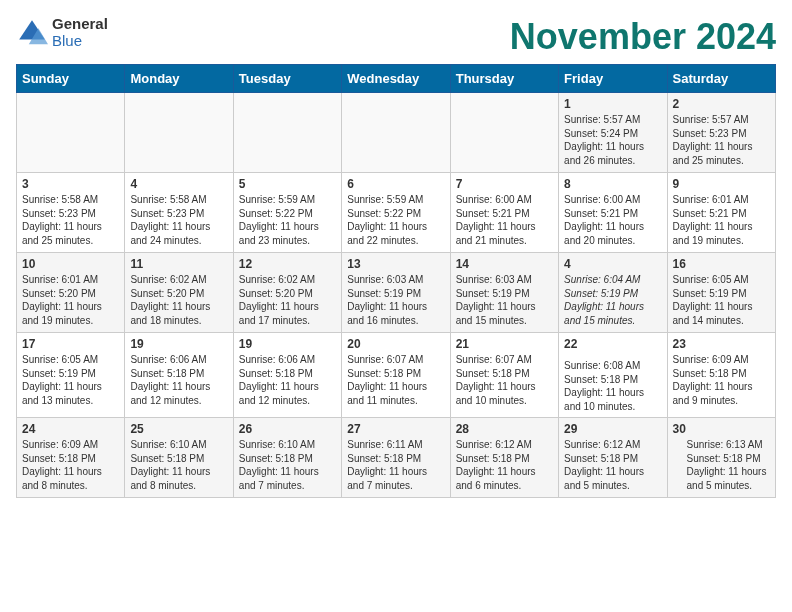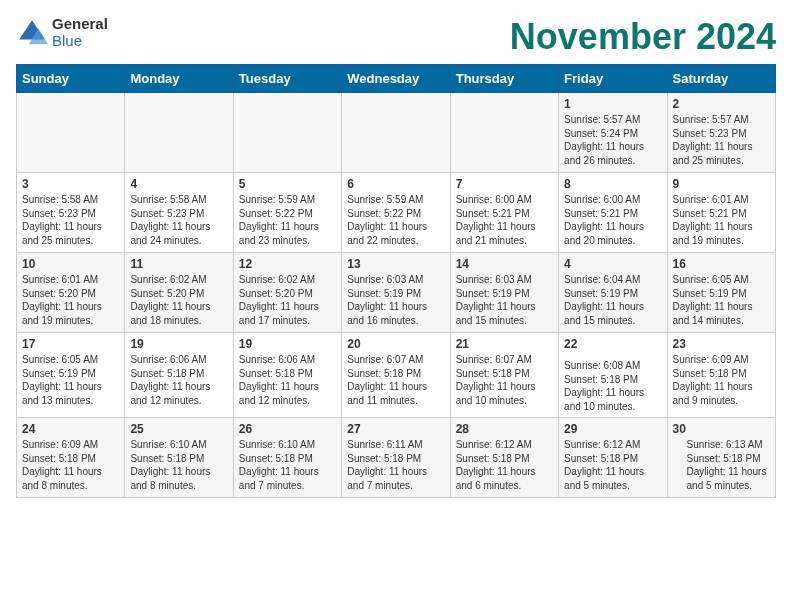"Sunrise: 6:04 AM" div.day-info { font-style: none -> italic }
